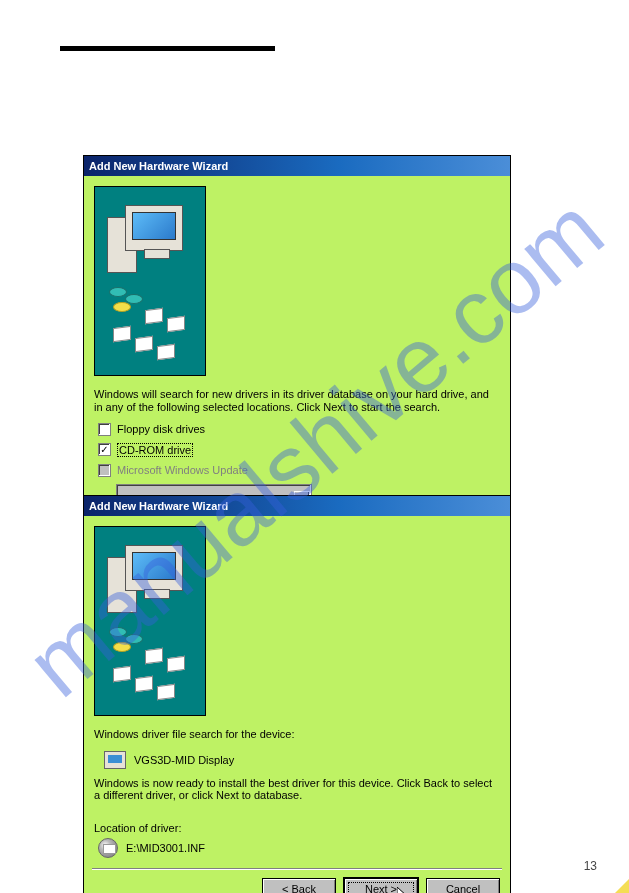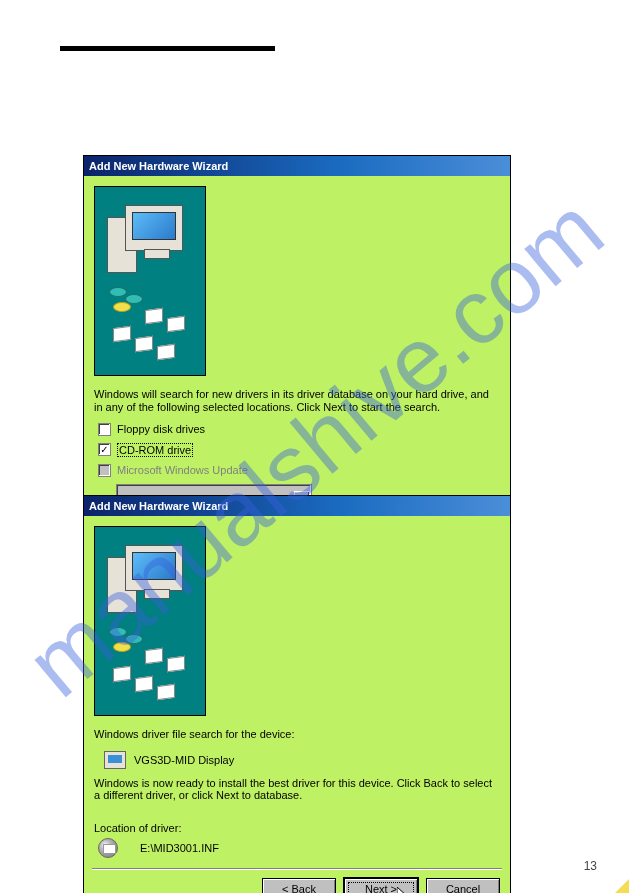"E:\MID3001.INF" .loc-row { gap: 22px -> 8px }
